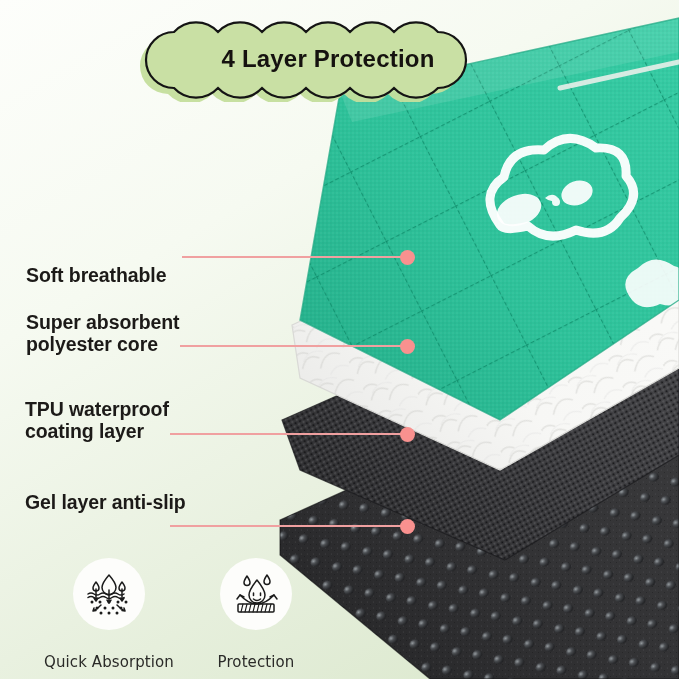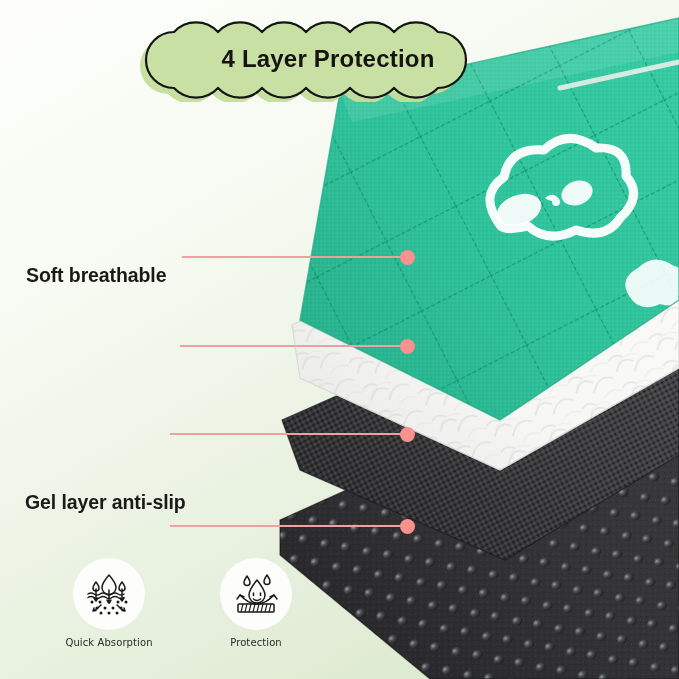"Super absorbent" div.callout { html: none -> <div> <div>Super absorbent</div> <div>polyester core</div> </div> }
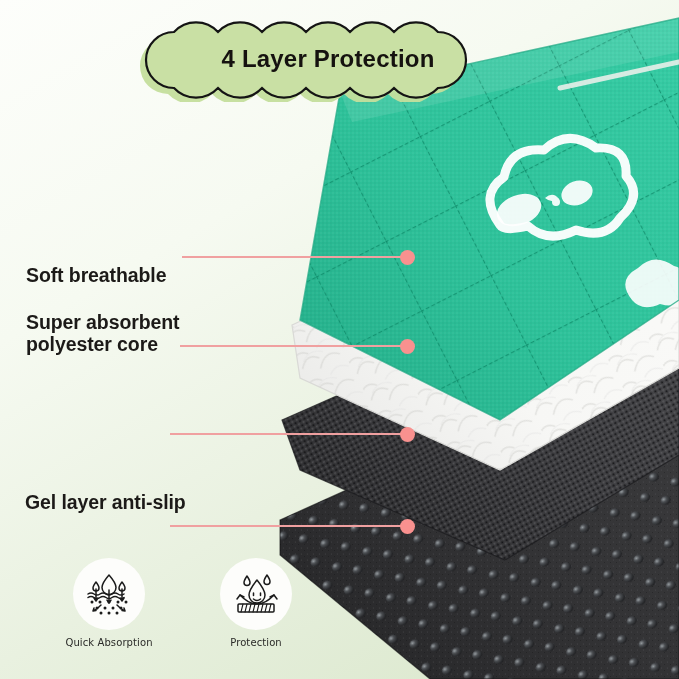"TPU waterproof" div.callout { html: none -> <div> <div>TPU waterproof</div> <div>coating layer</div> </div> }
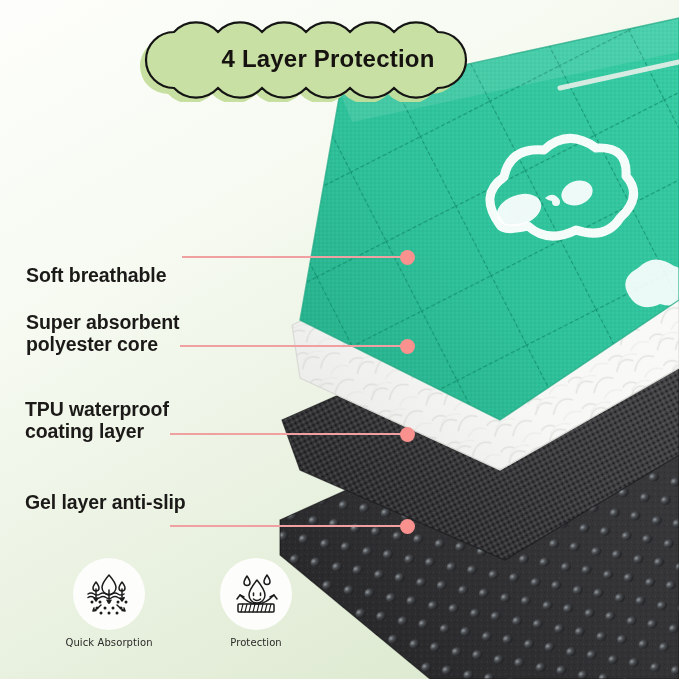"Quick Absorption" .feature .flabel { font-size: 10px -> 15px; margin-top: 7px -> 23px }
